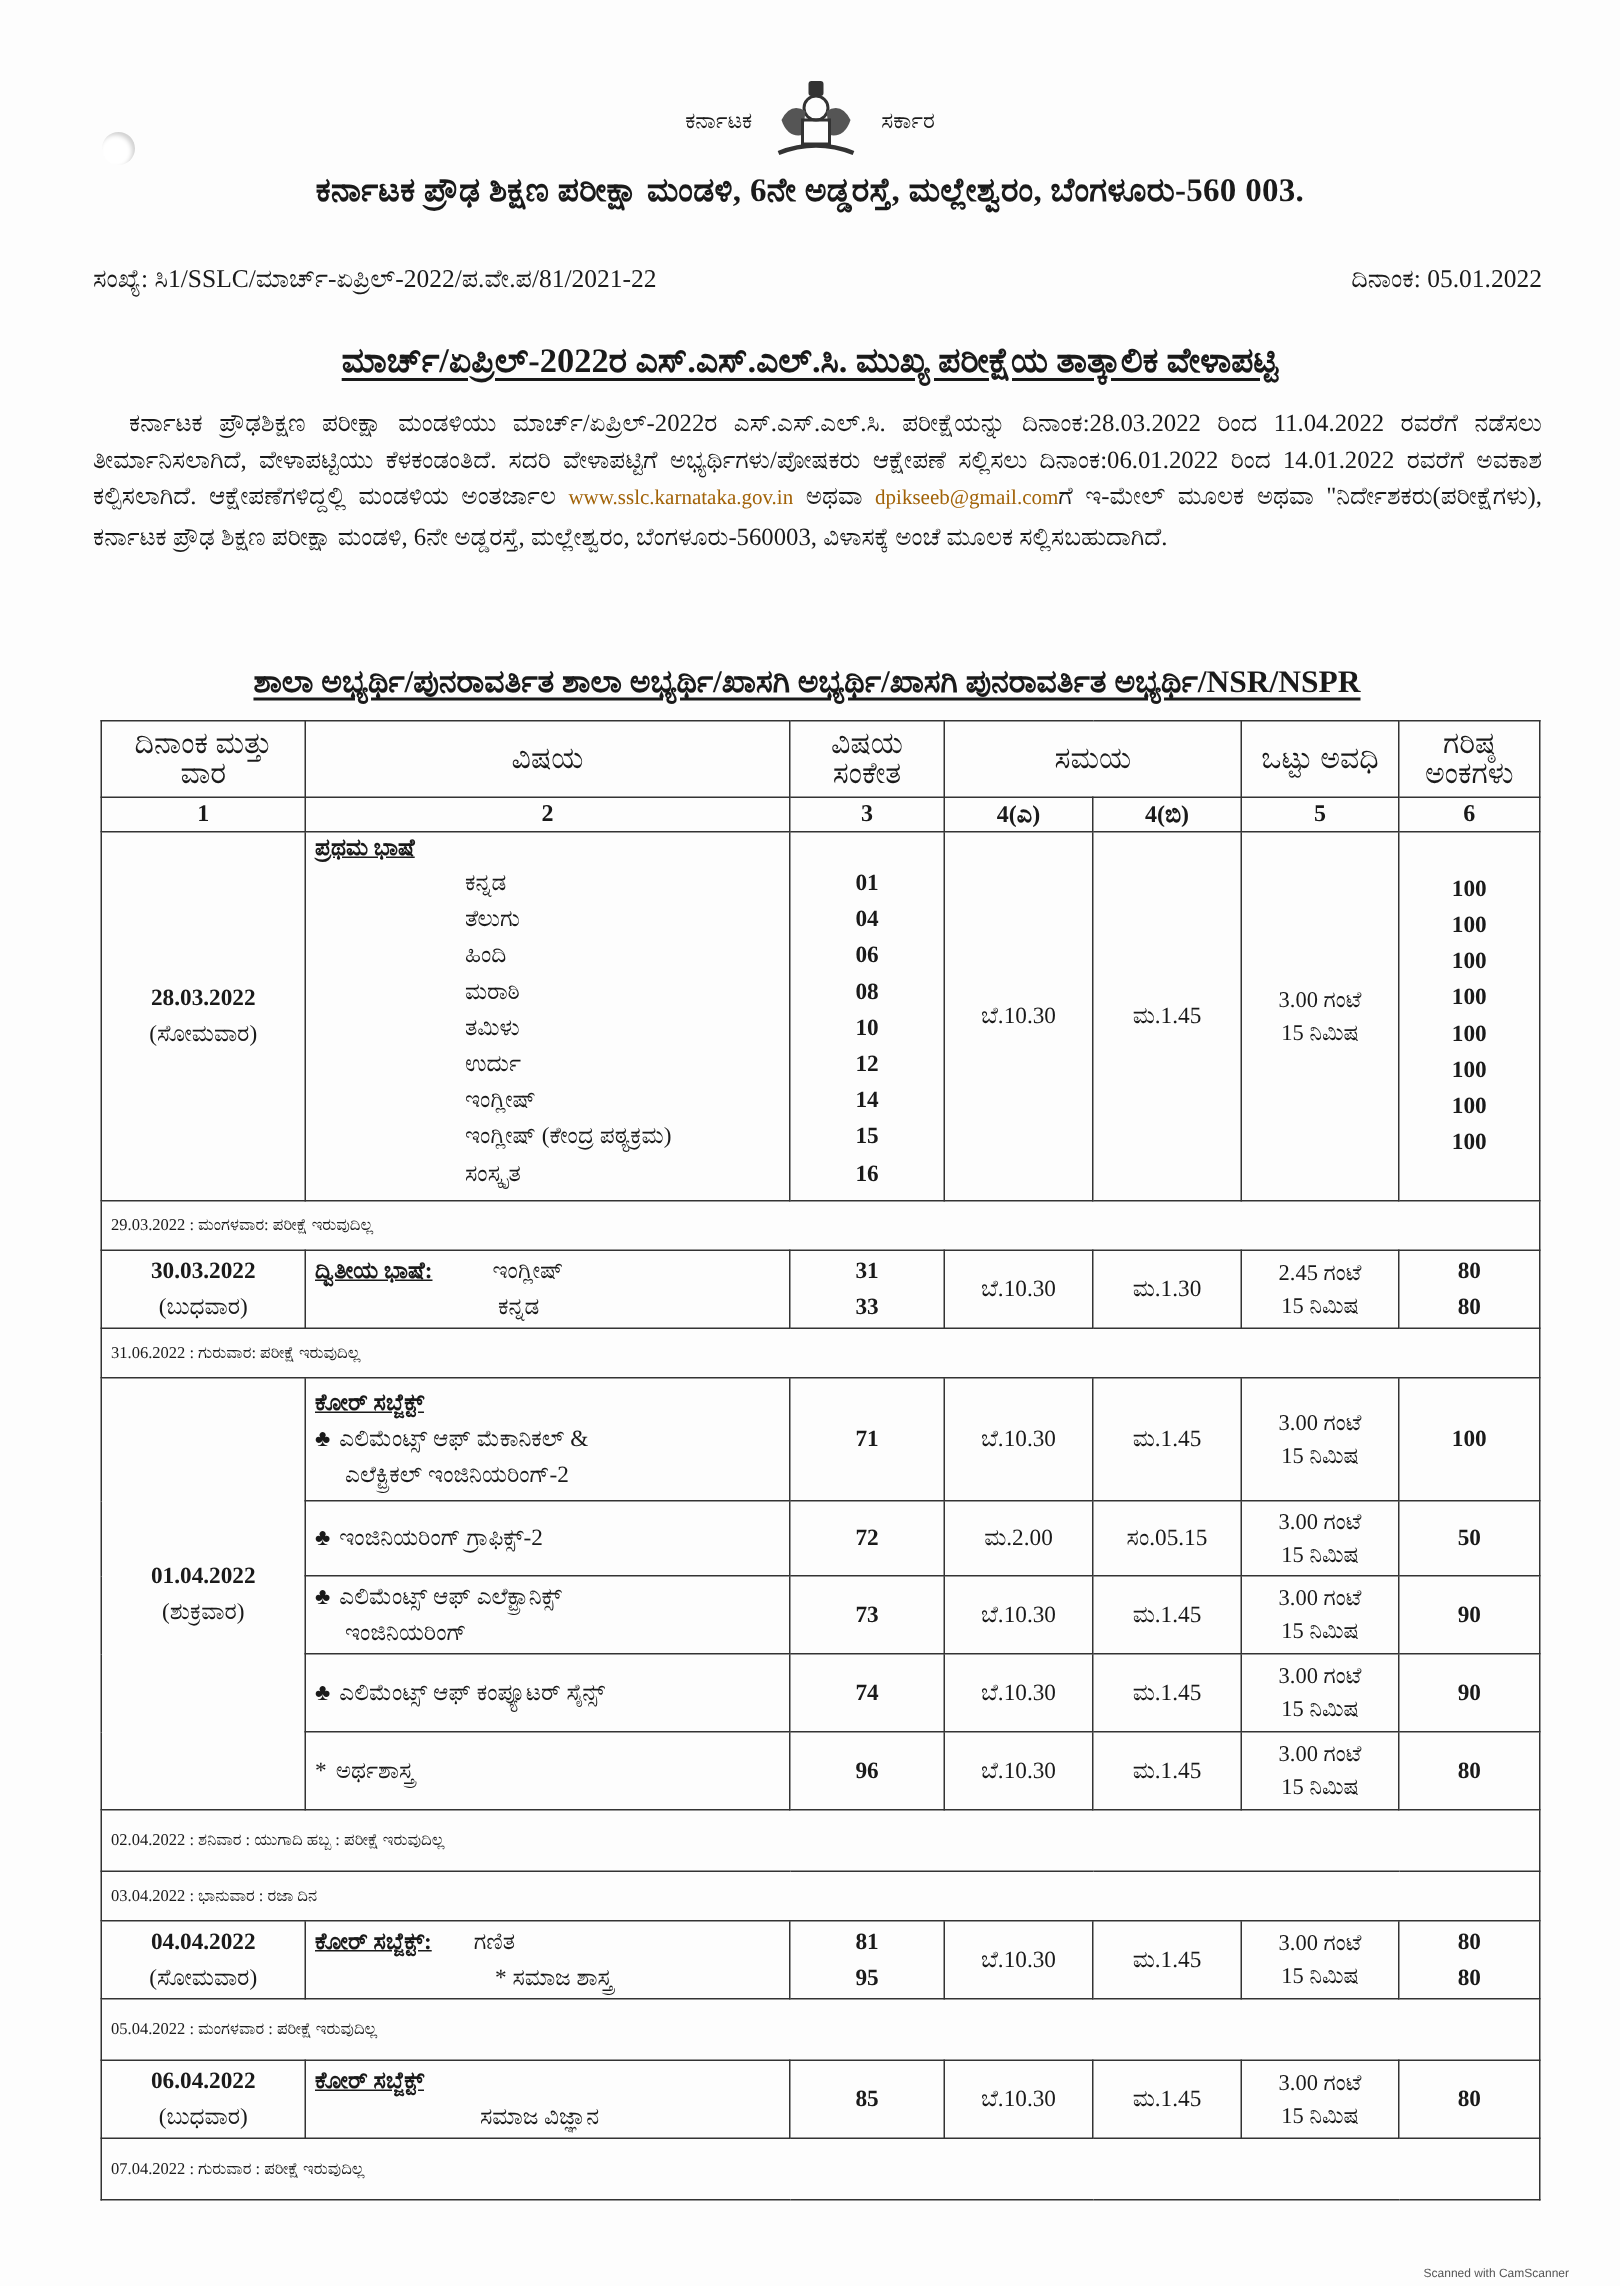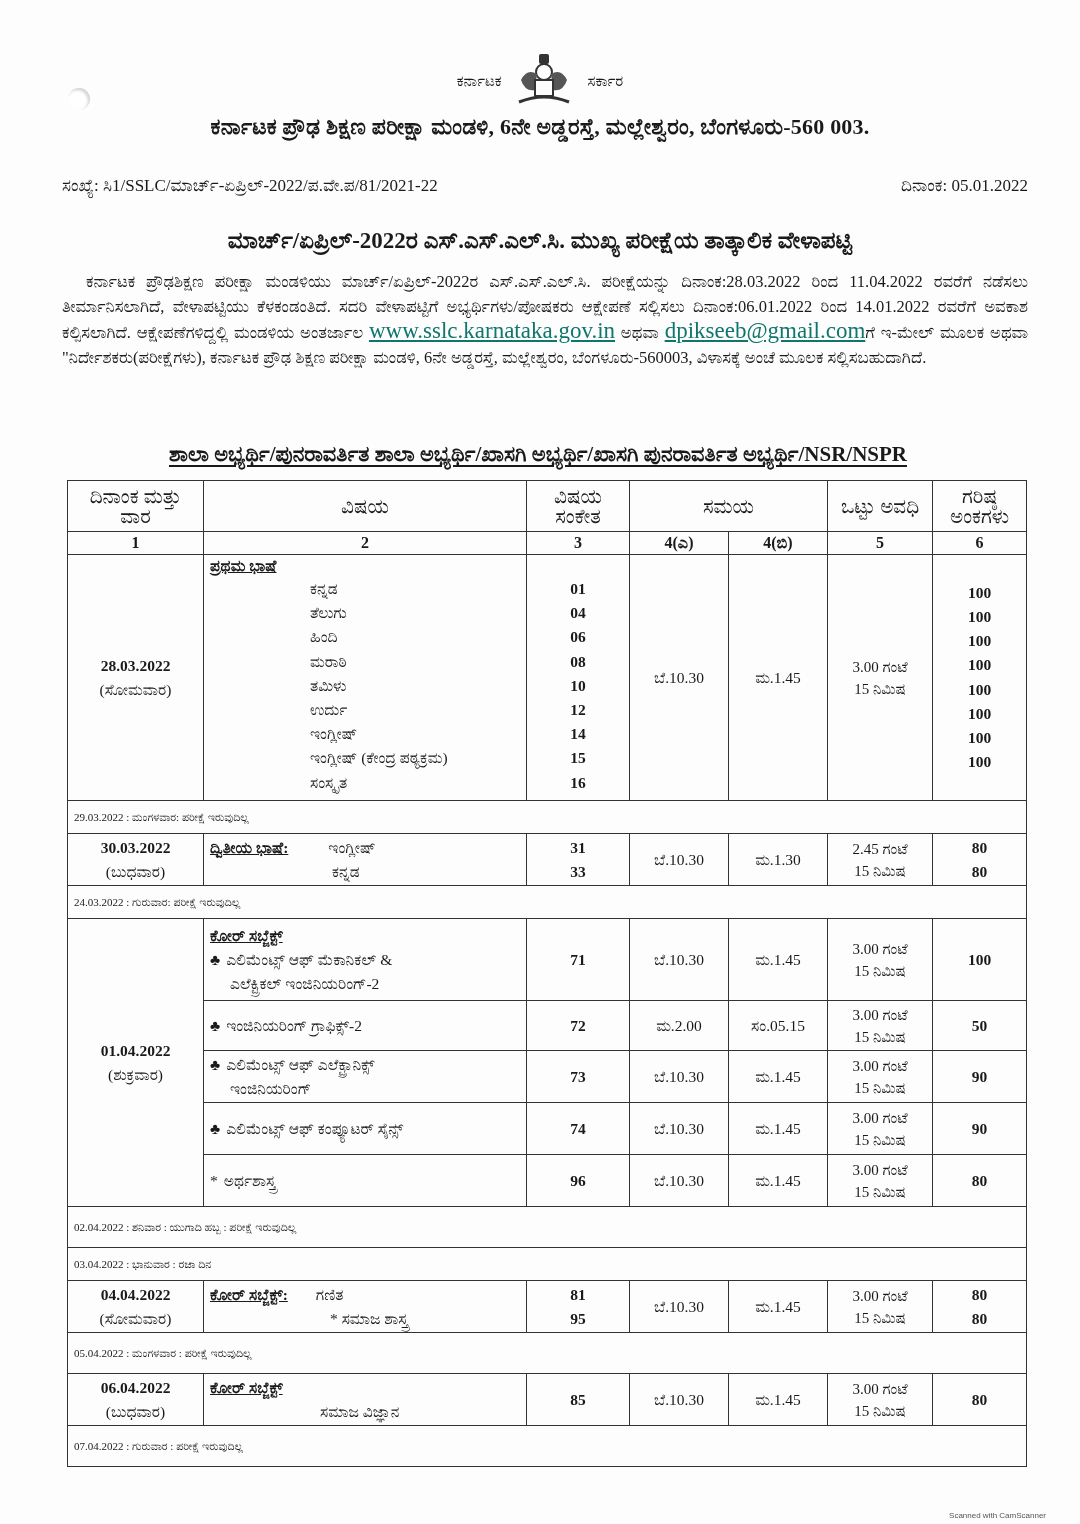"ಮಾರ್ಚ್/ಏಪ್ರಿಲ್-2022ರ ಎಸ್.ಎಸ್.ಎಲ್.ಸಿ." .title span { text-decoration: none -> underline }
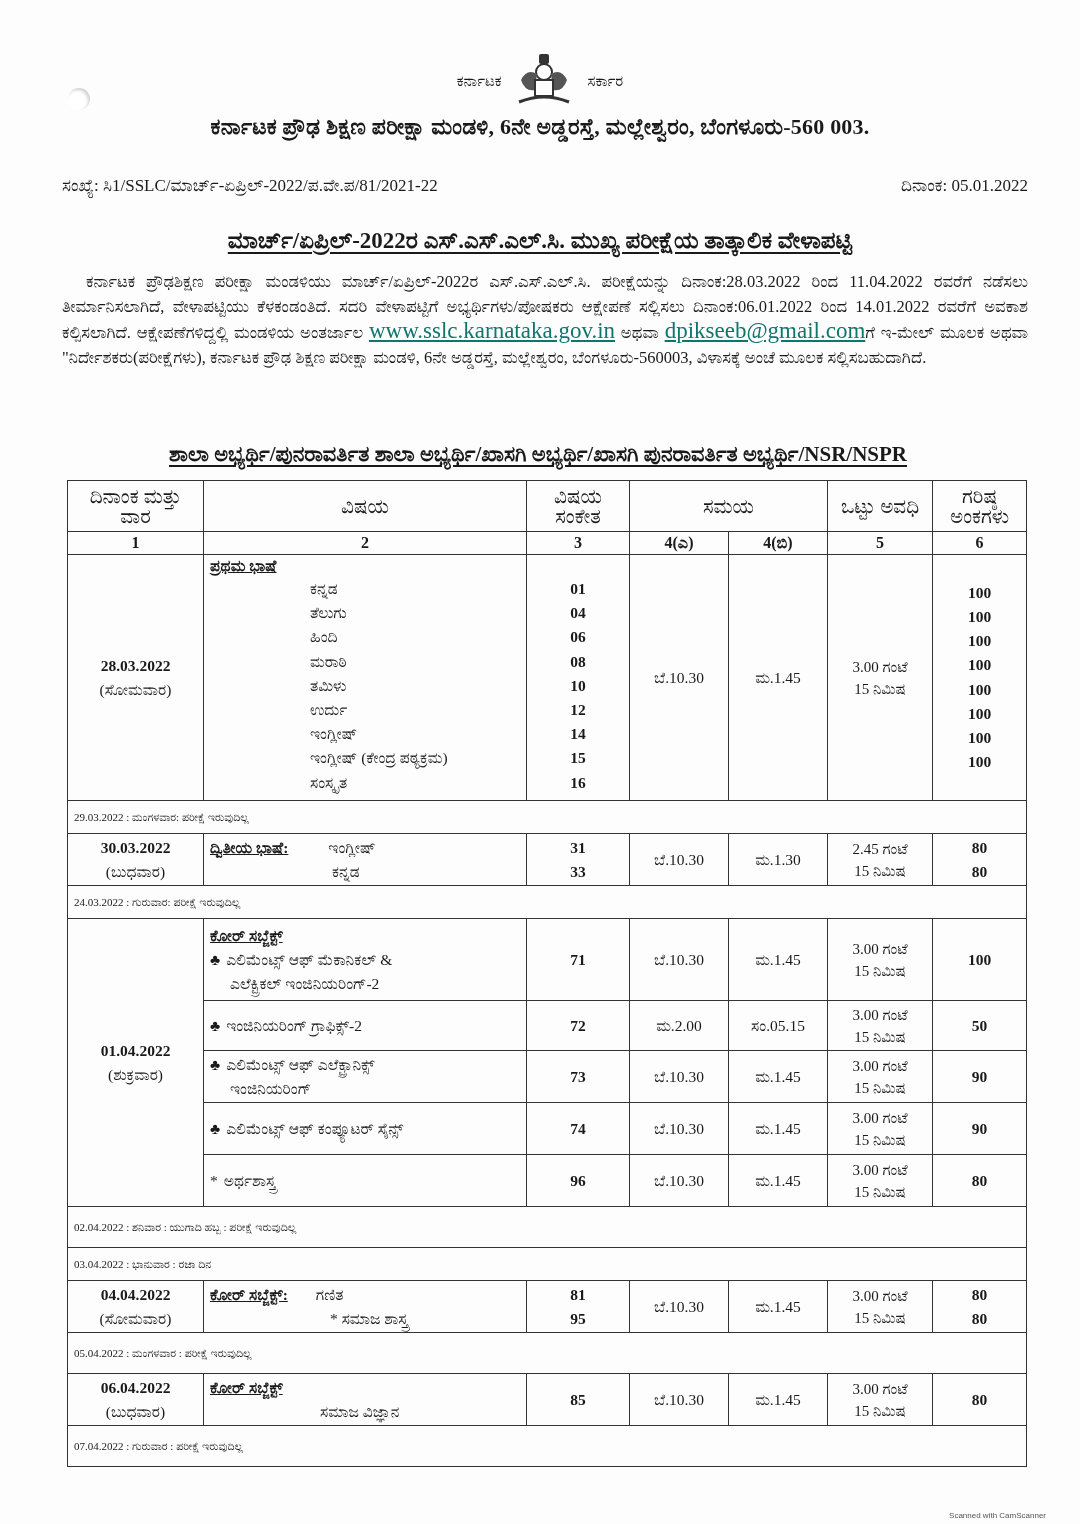"www.sslc.karnataka.gov.in" .para a { color: #0f766e -> #a16207; font-size: 23px -> 14px; text-decoration: underline -> none }
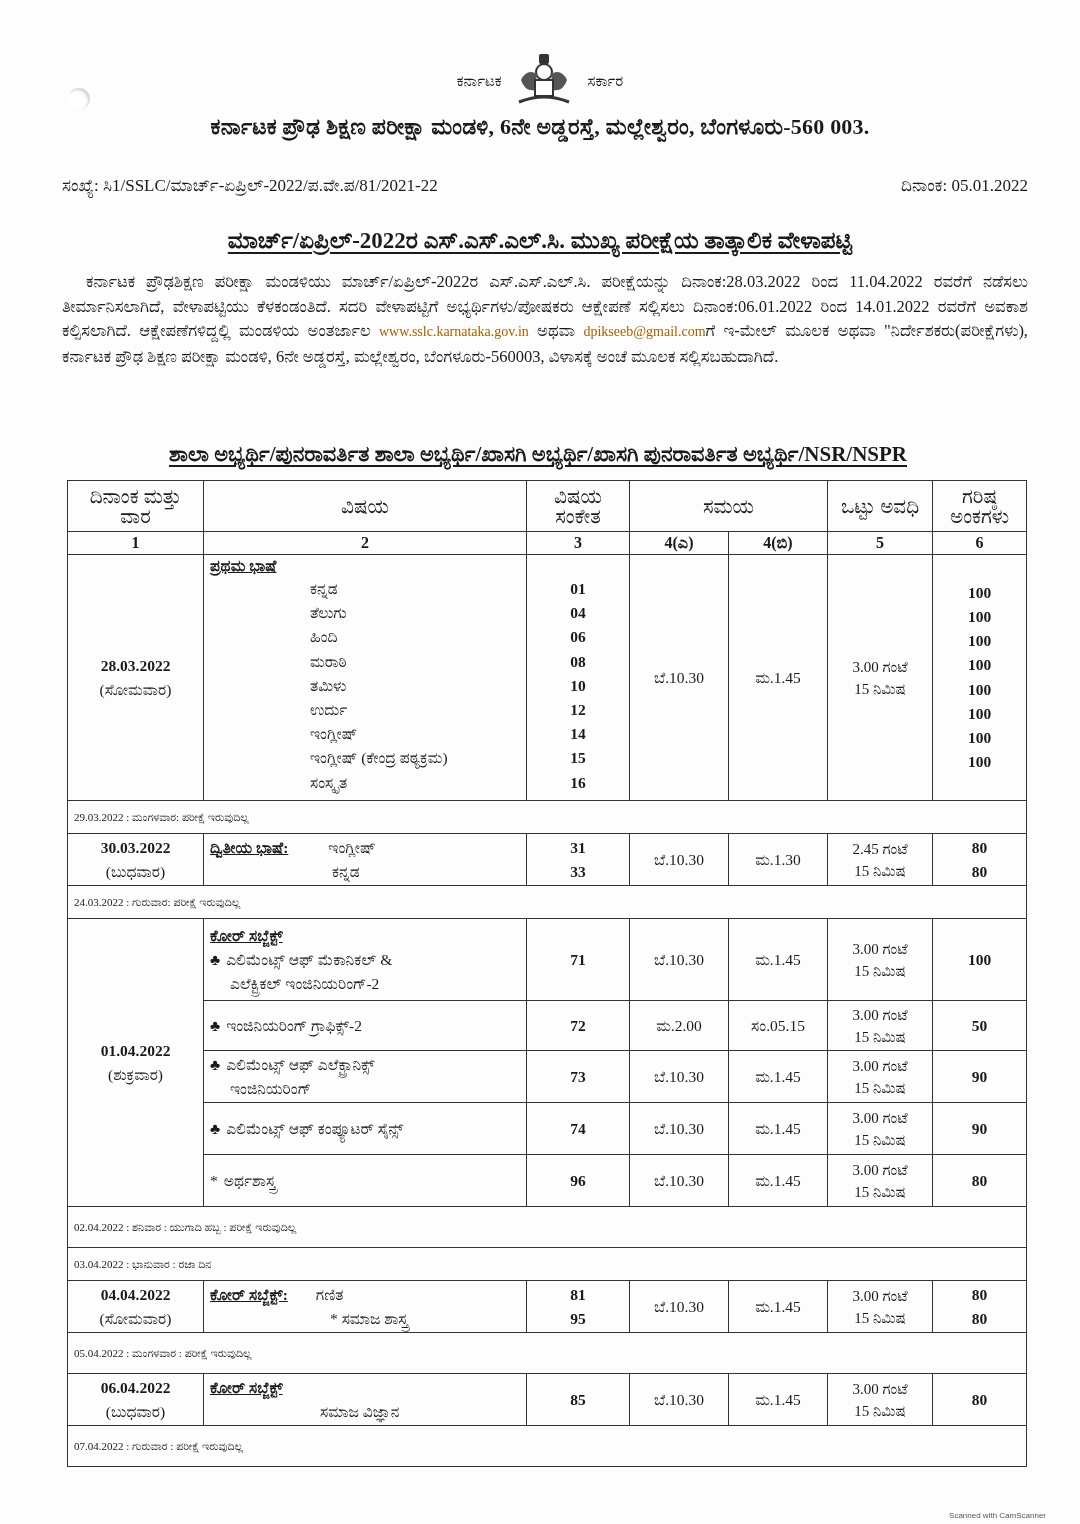"24.03.2022 : ಗುರುವಾರ: ಪರೀಕ್ಷೆ ಇರುವುದಿಲ್ಲ" td { text: 24.03.2022 -> 31.06.2022 }
